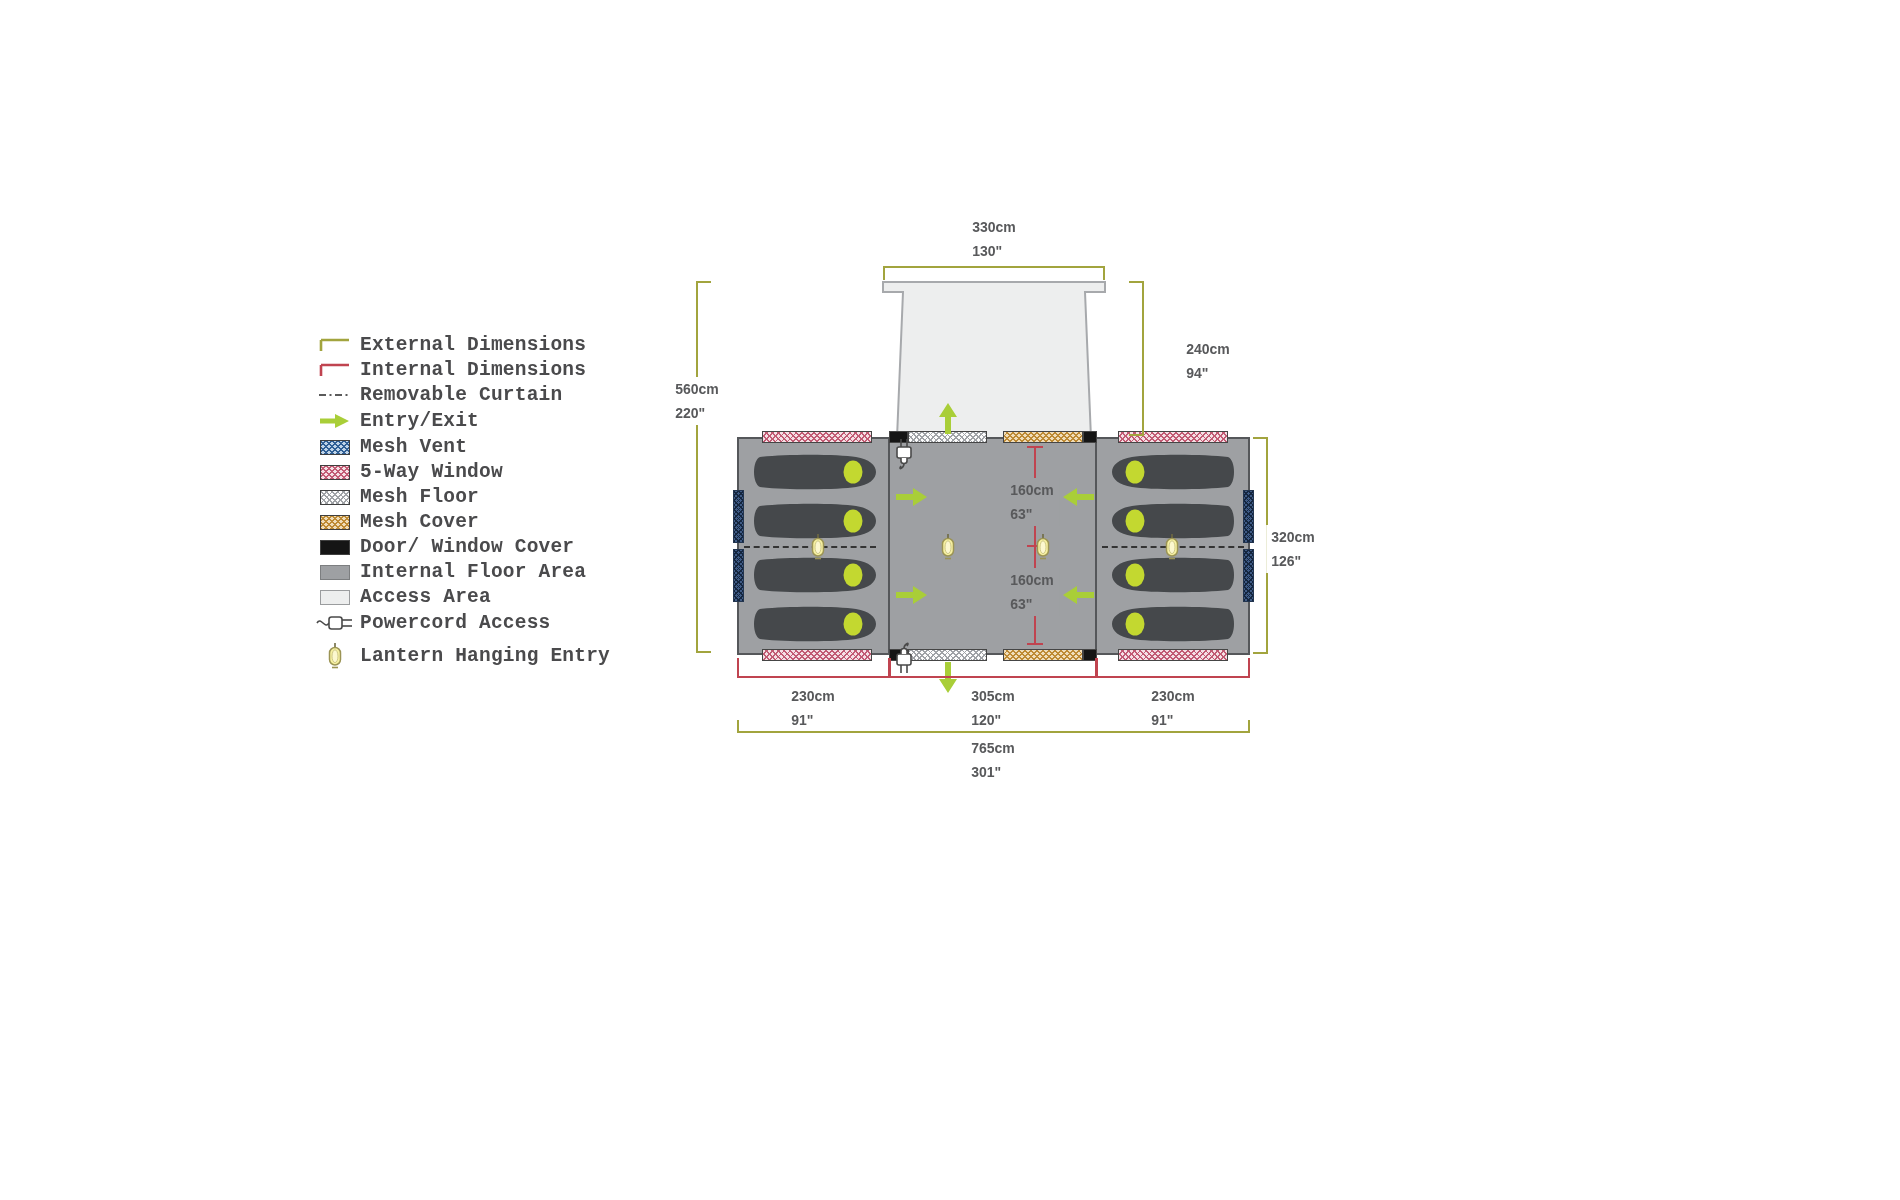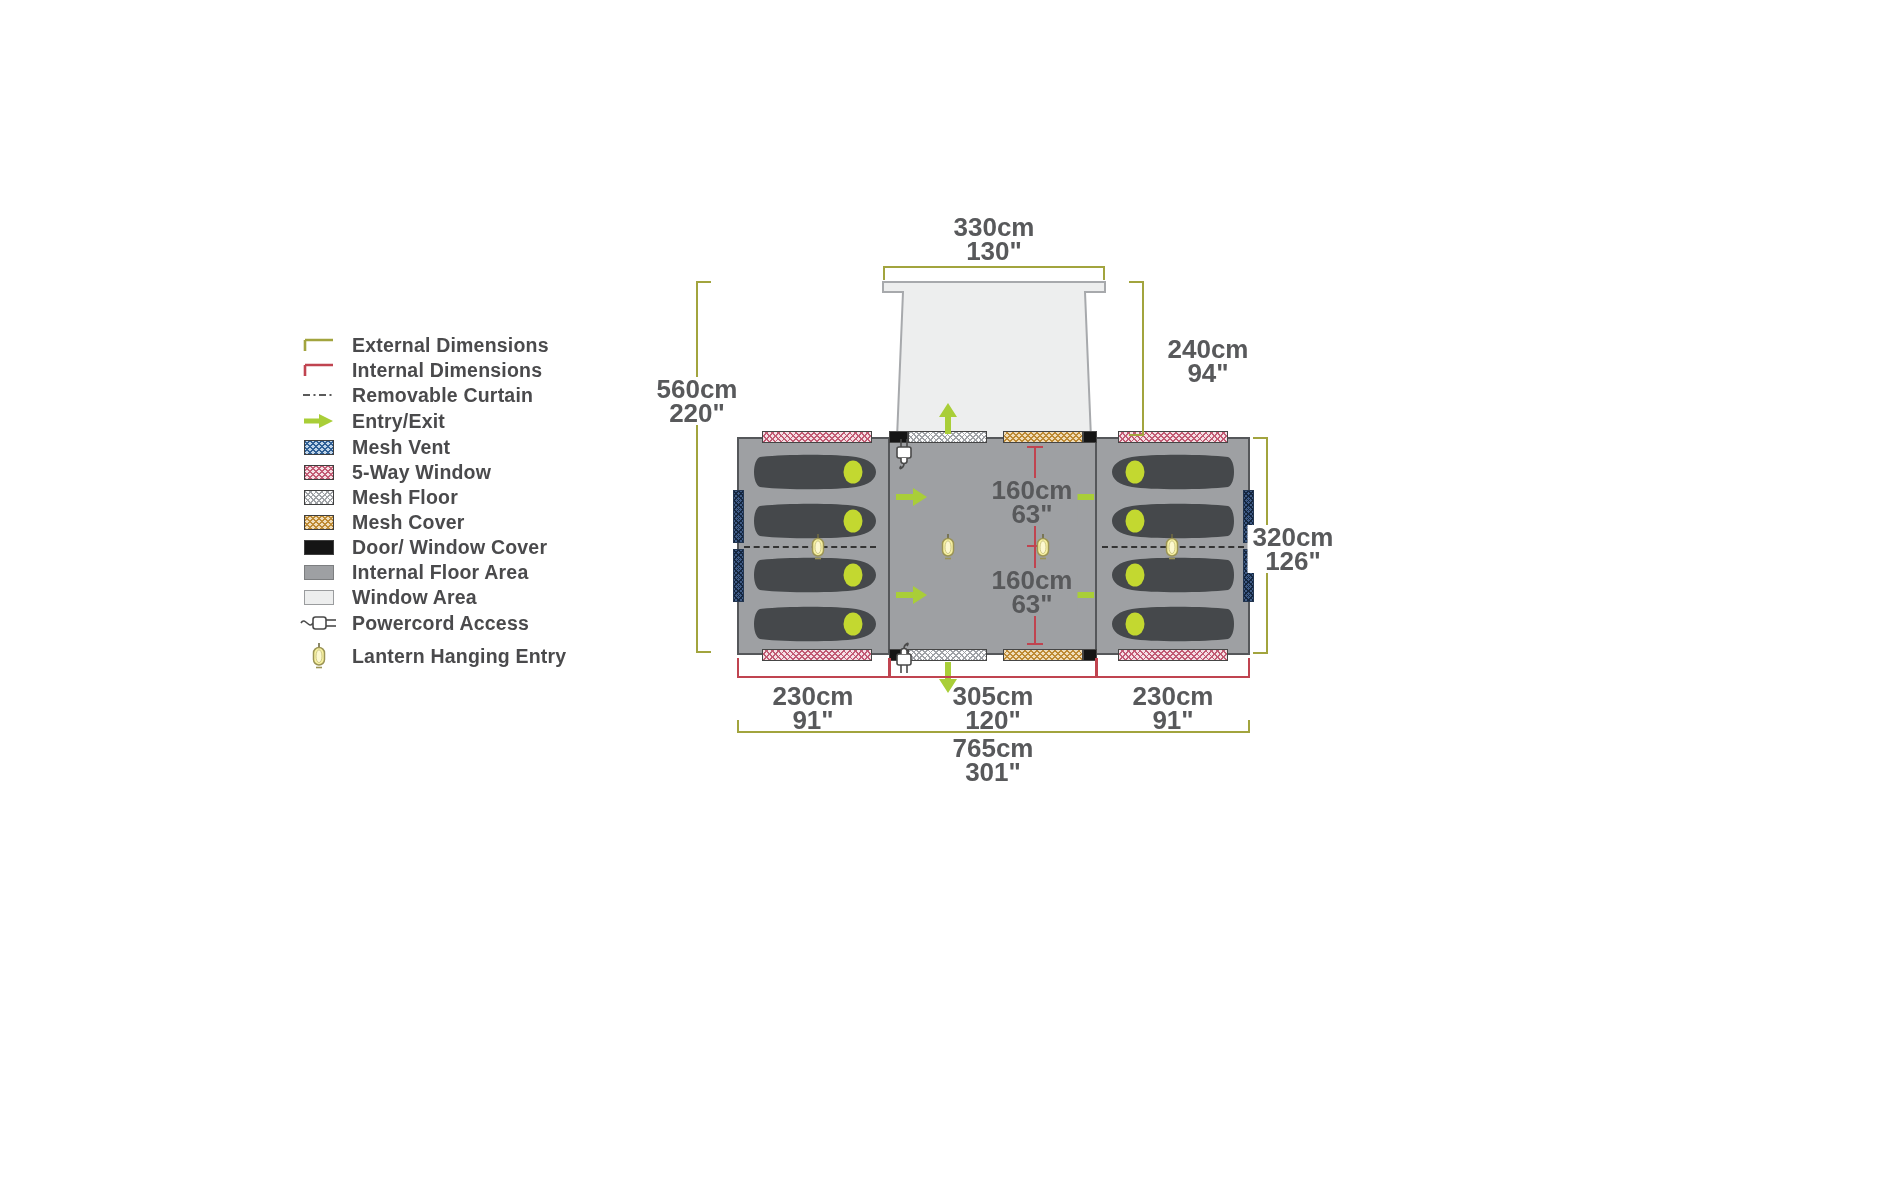"330cm" .dim { font-size: 26px -> 14px; text-align: center -> none }
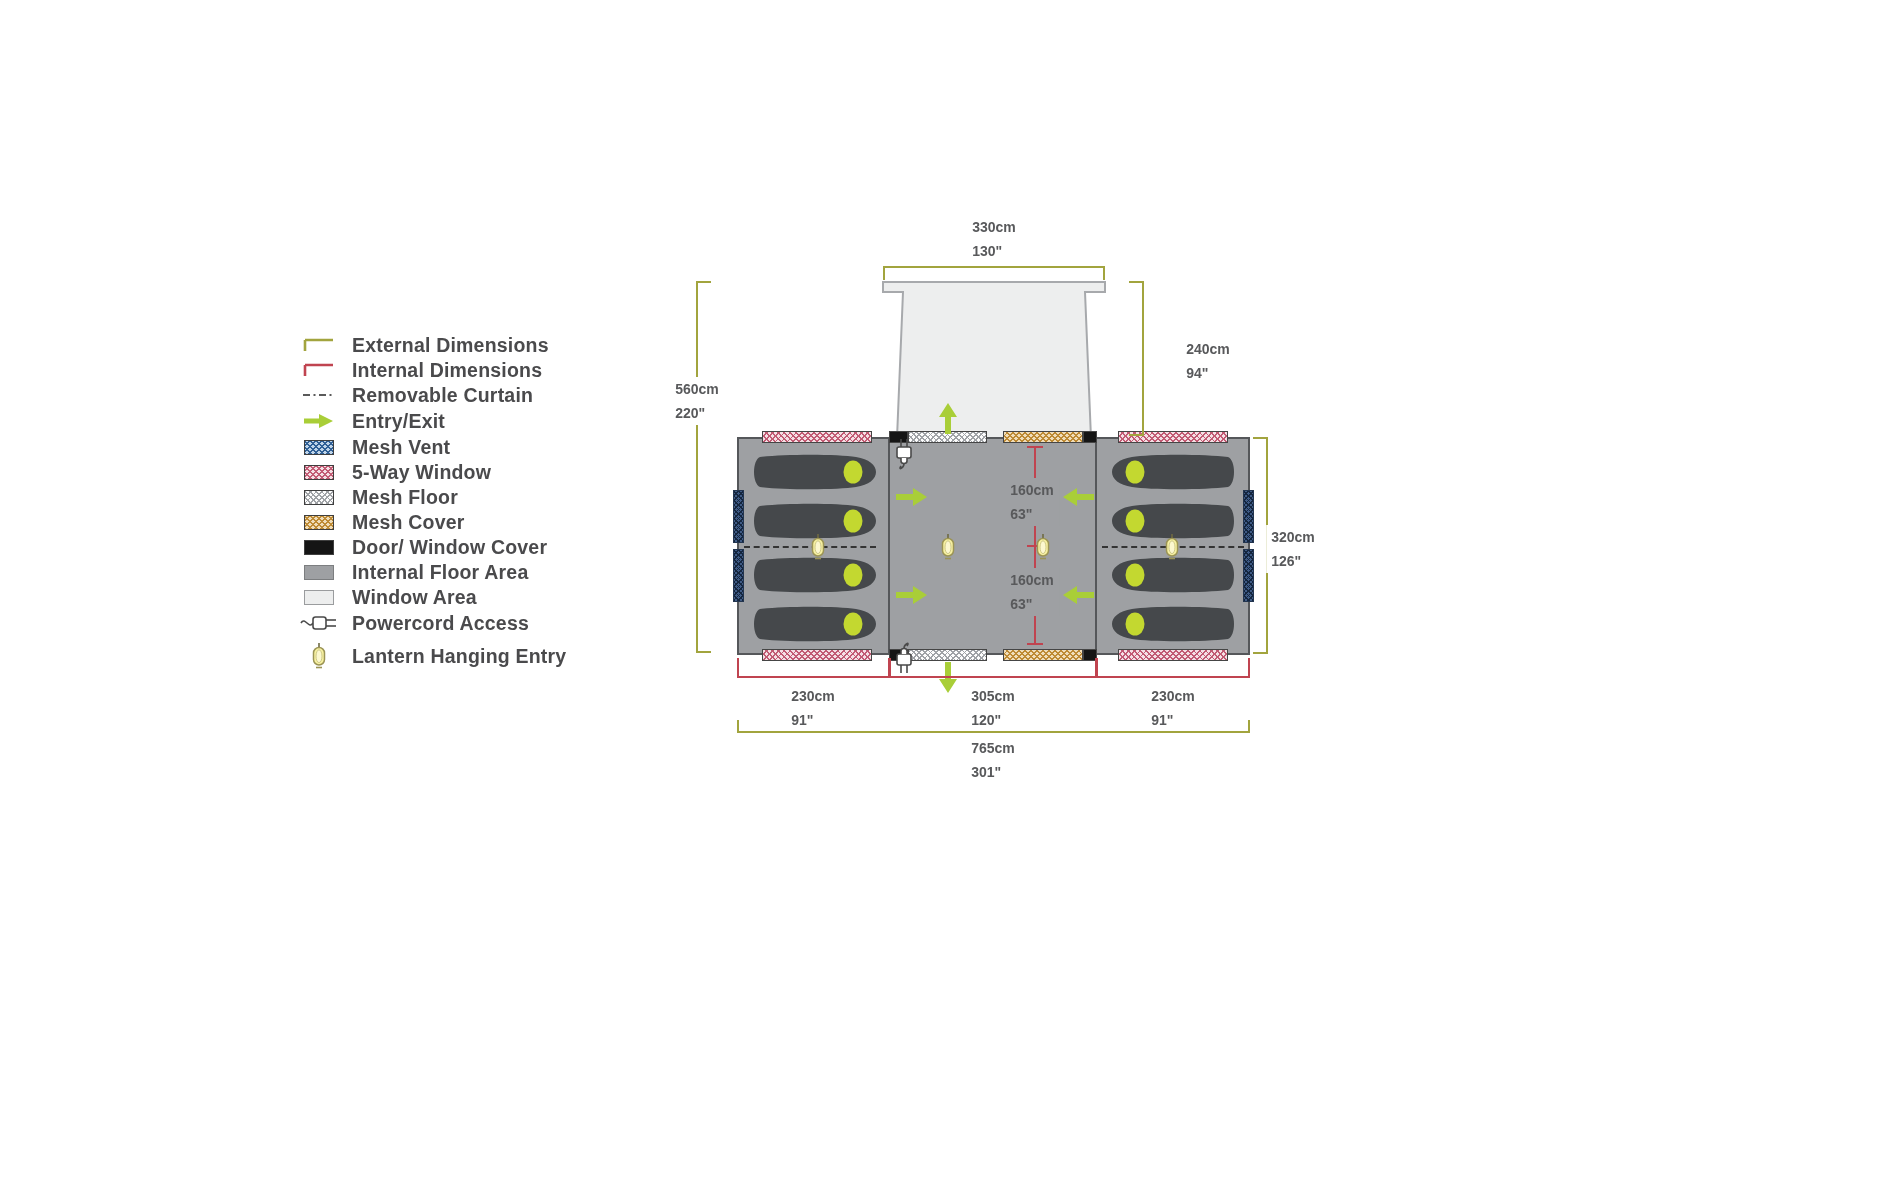"External Dimensions" .lg-row { font-family: none -> Liberation Mono, monospace; gap: 14px -> 6px; left: 300px -> 316px }
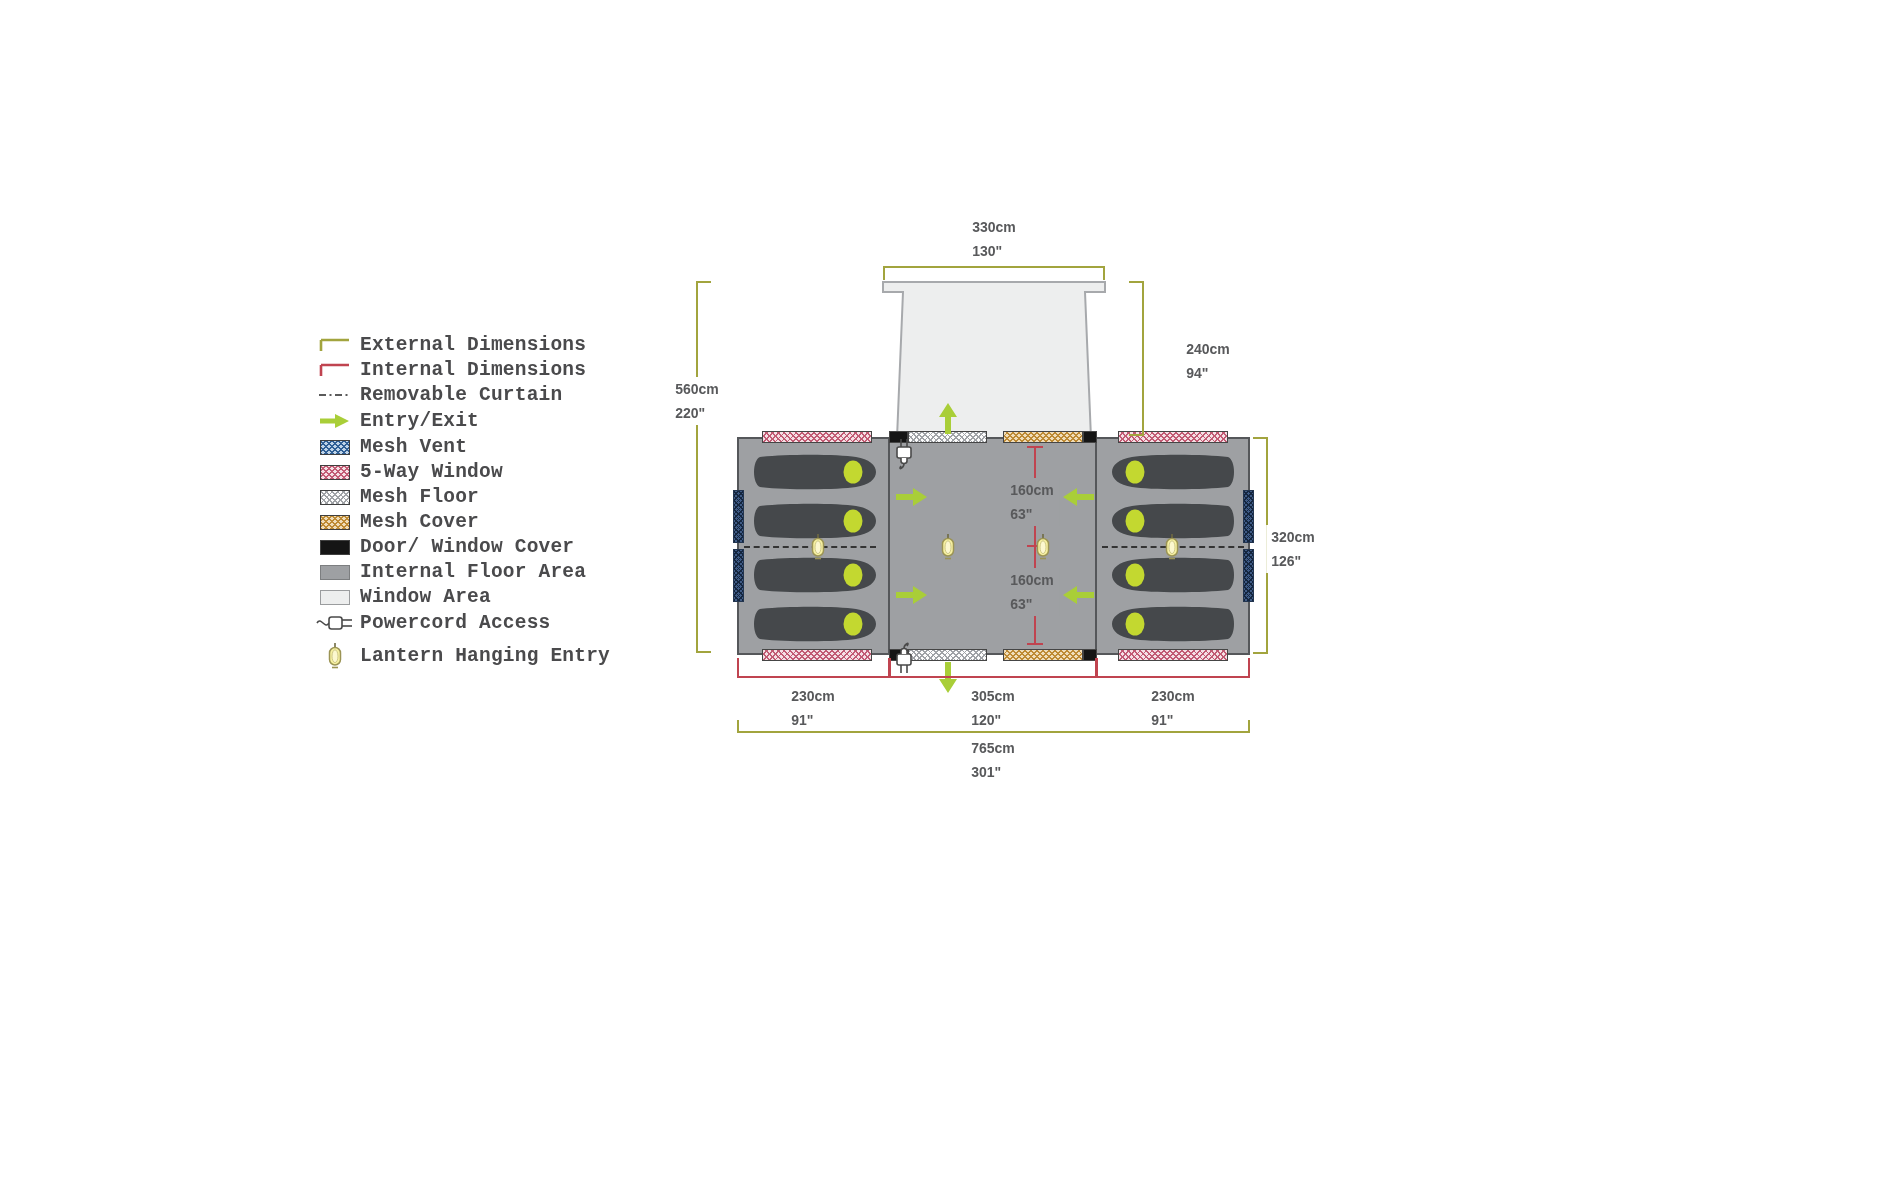"Window Area" span.lg-label { text: Window -> Access }
